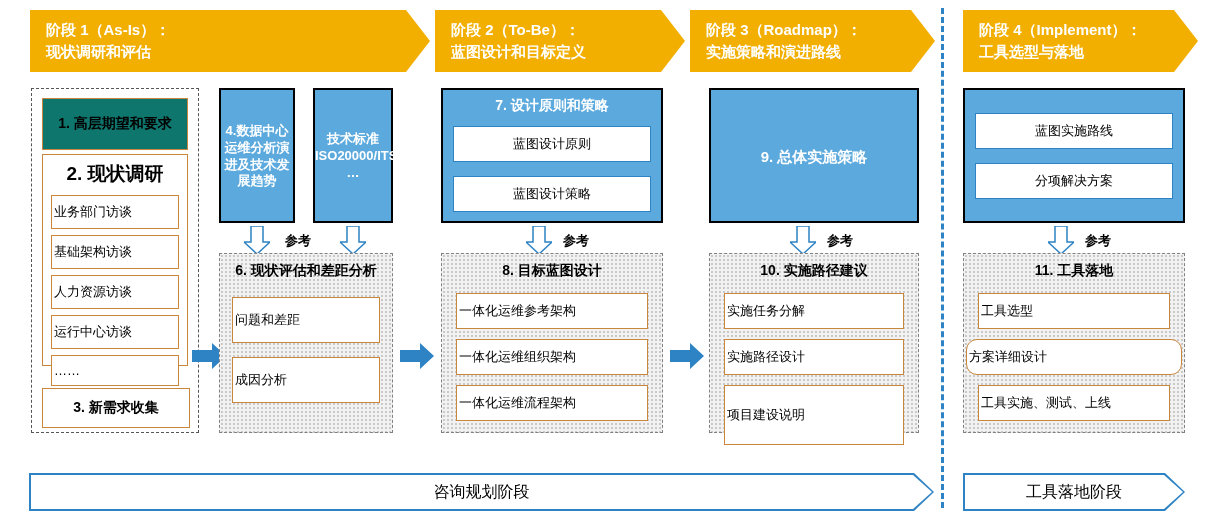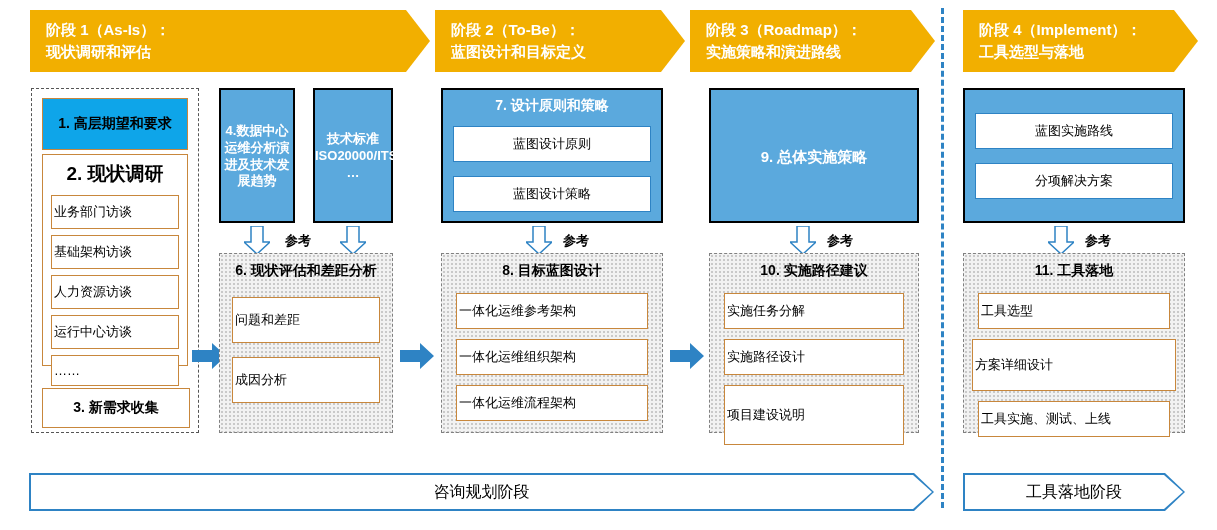"1. 高层期望和要求" div { background: #0ea5e9 -> #0f766e }
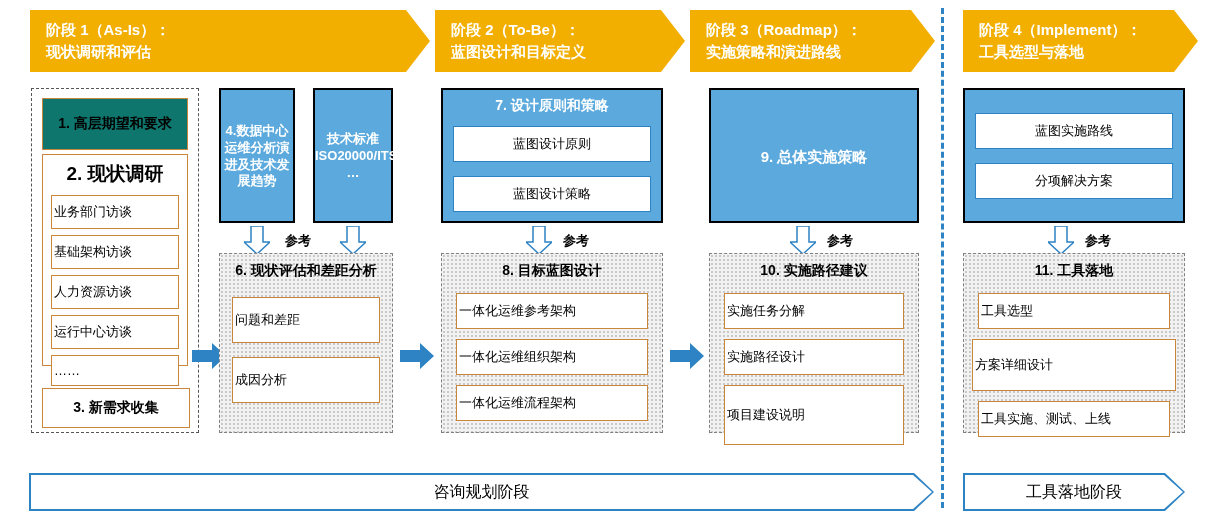"方案详细设计" div.wbox { border-radius: none -> 11px; margin: 10px 8px -> 10px 2px; padding: 16px 2px -> 8px 2px }
